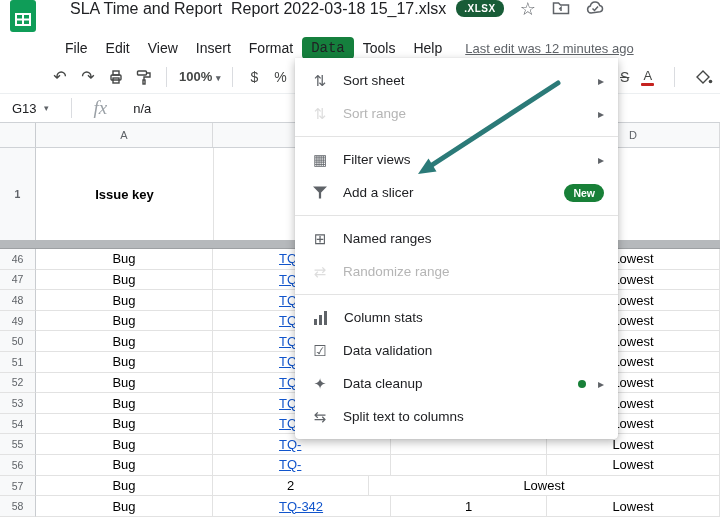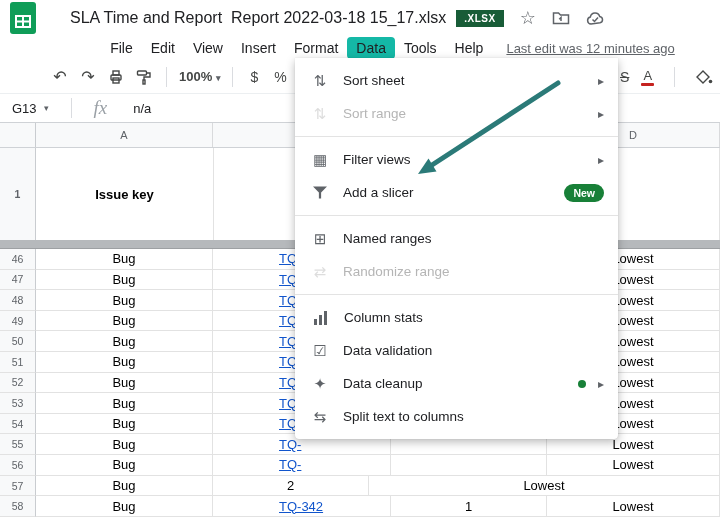"SLA Time and Report Report" .titlebar { align-items: center -> flex-start }
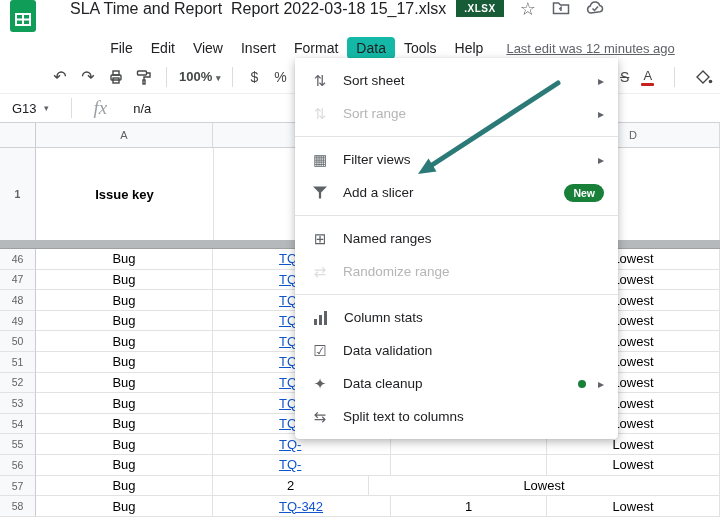".XLSX" .xlsx-badge { border-radius: 0 -> 8px }
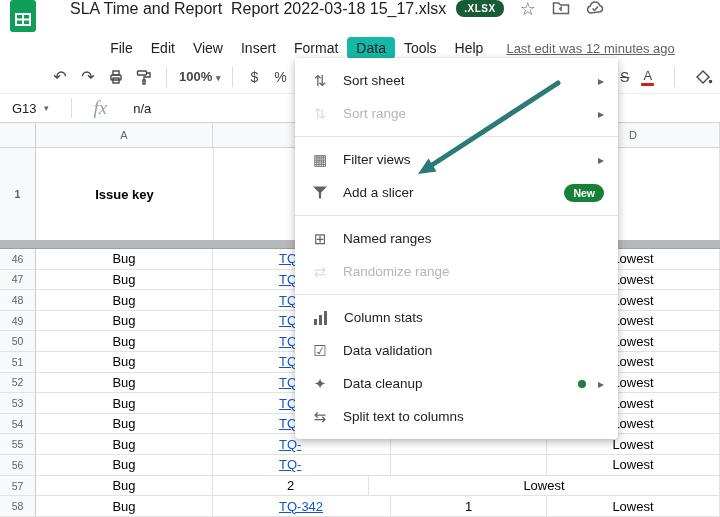"File" .menubar { justify-content: center -> none }
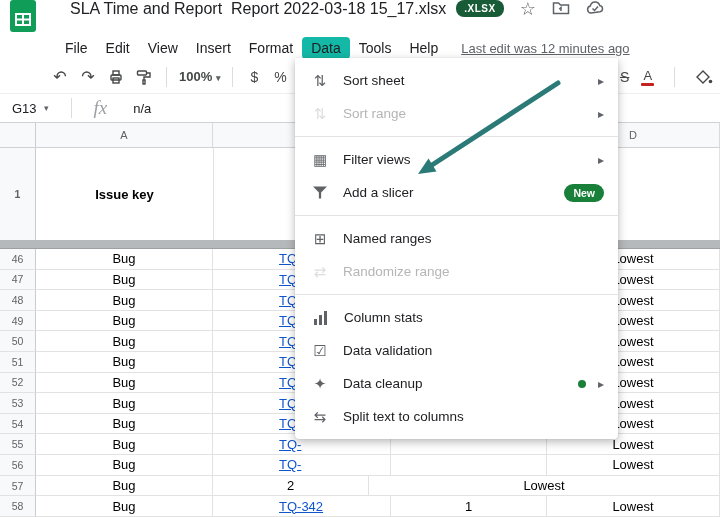"Data" .menu-item.active { background: #14b8a6 -> #15803d; font-family: none -> Liberation Mono, monospace }
